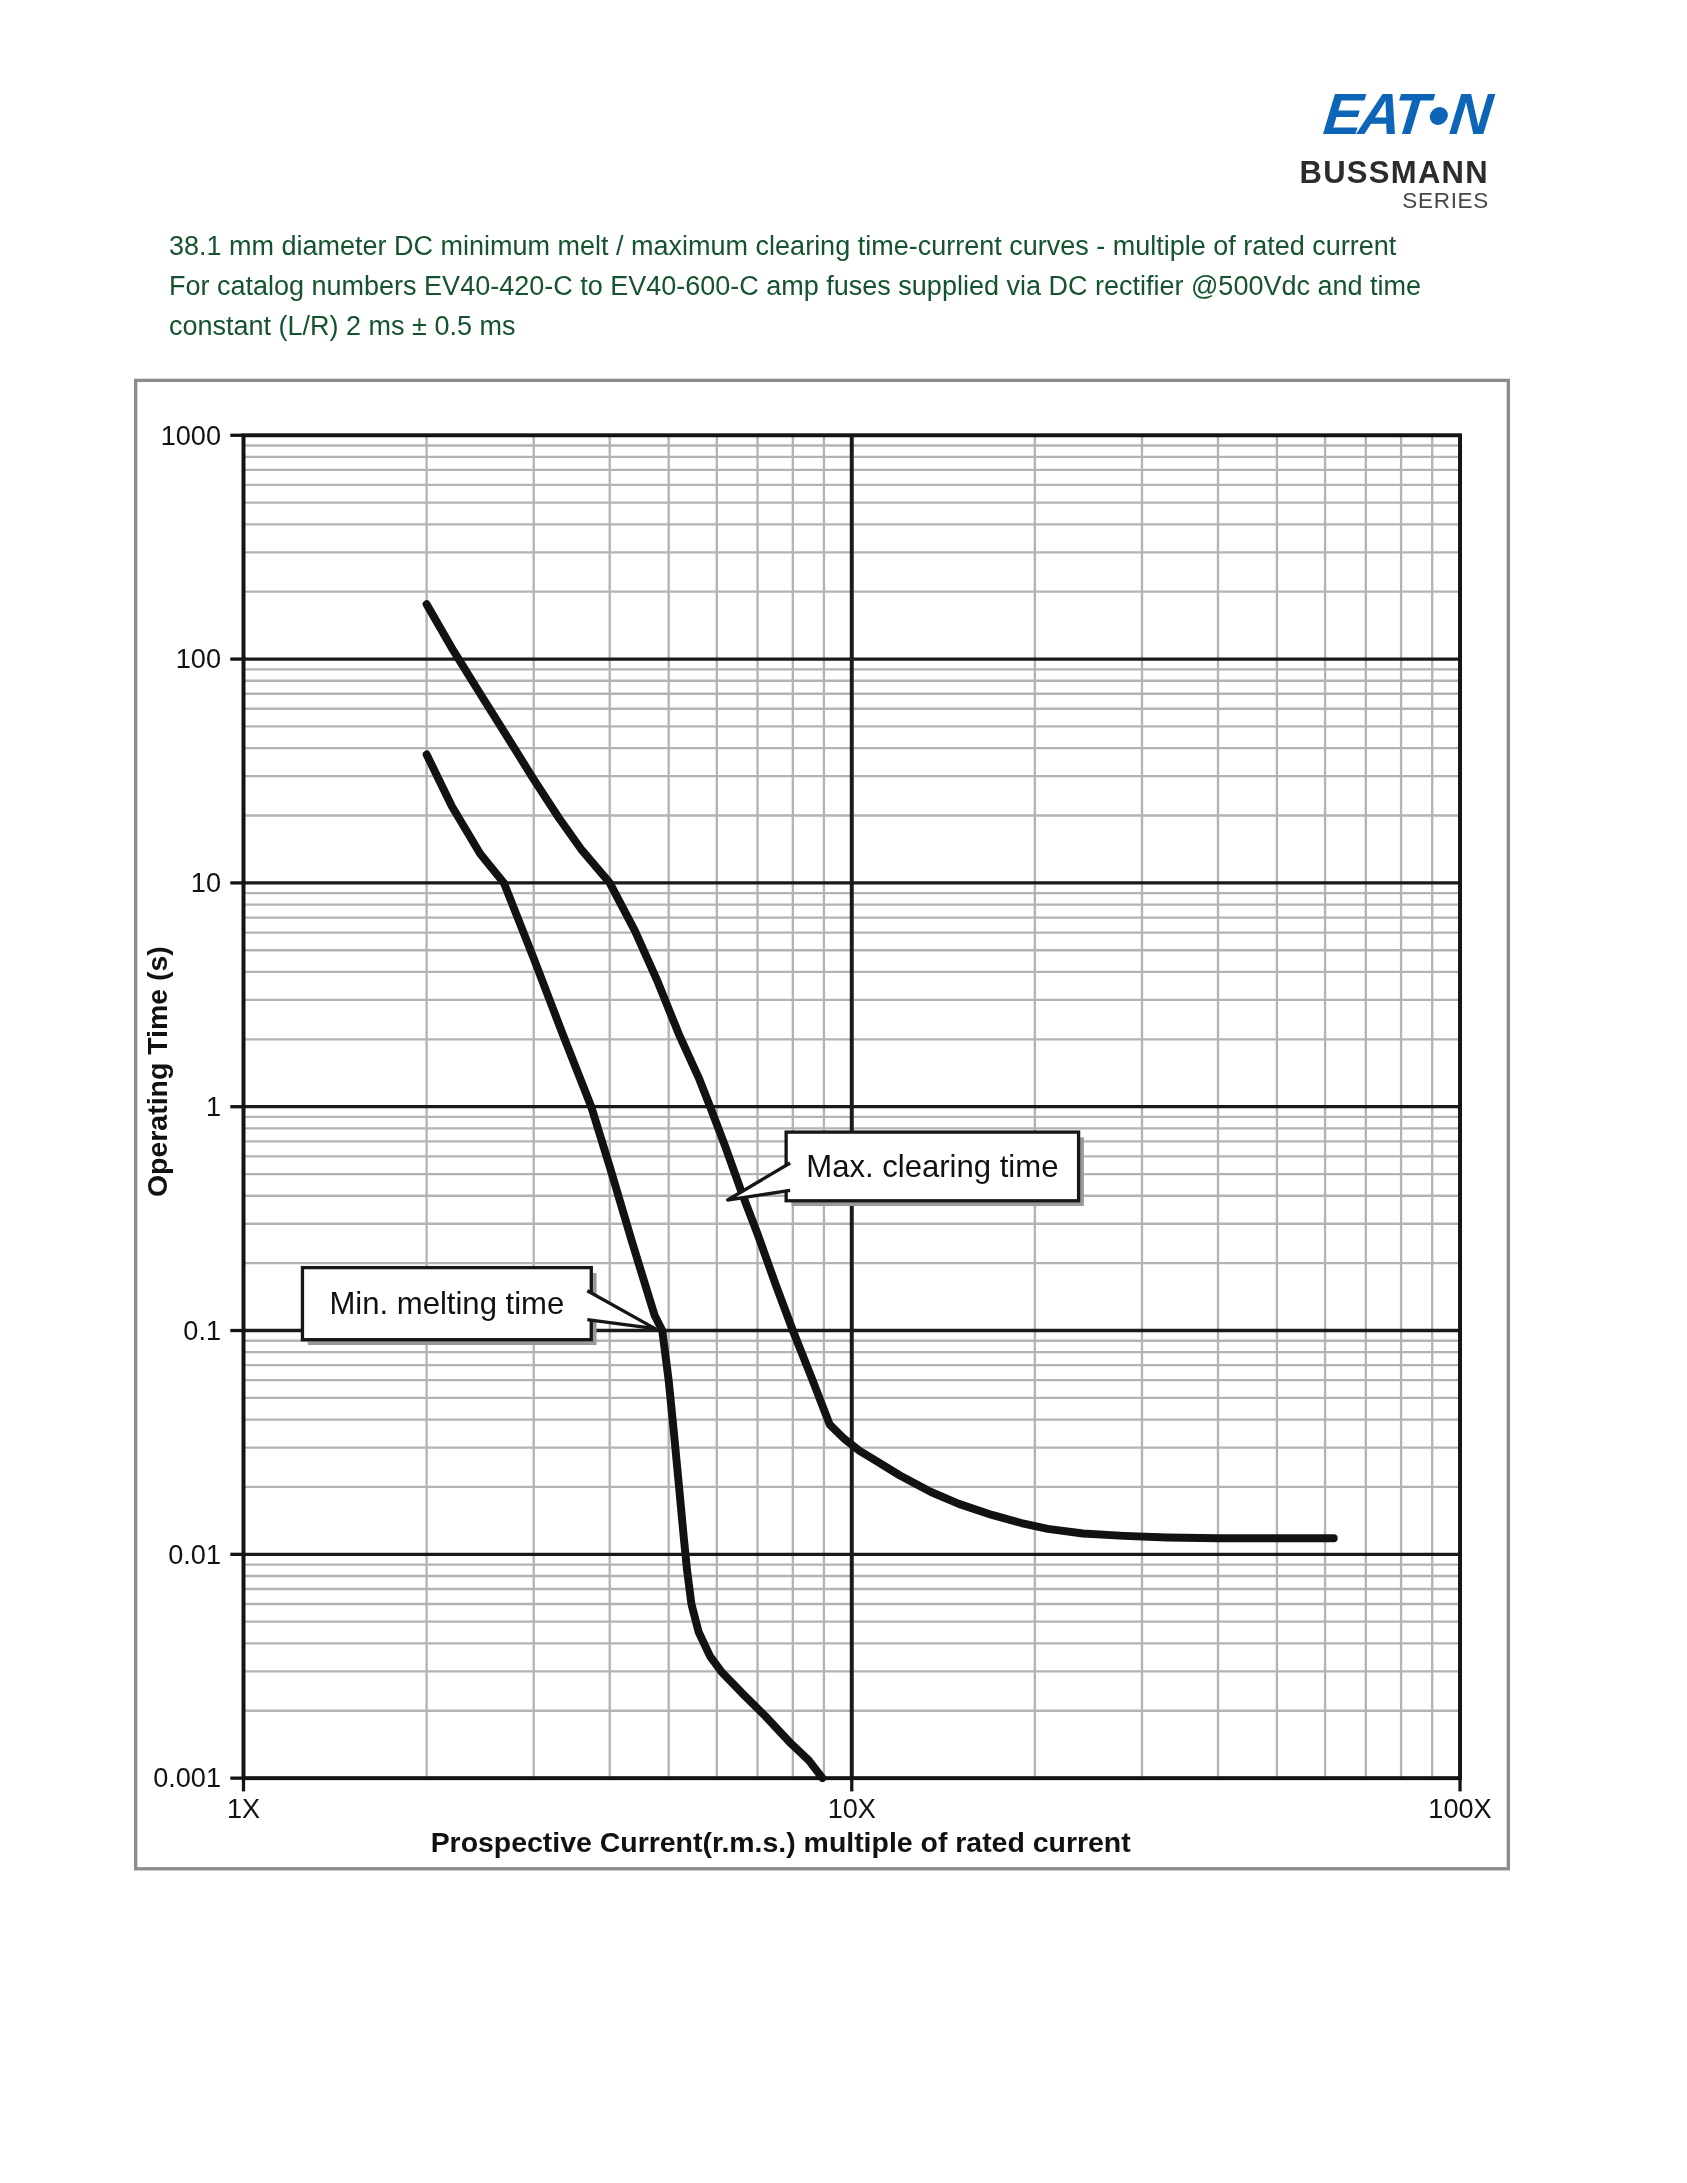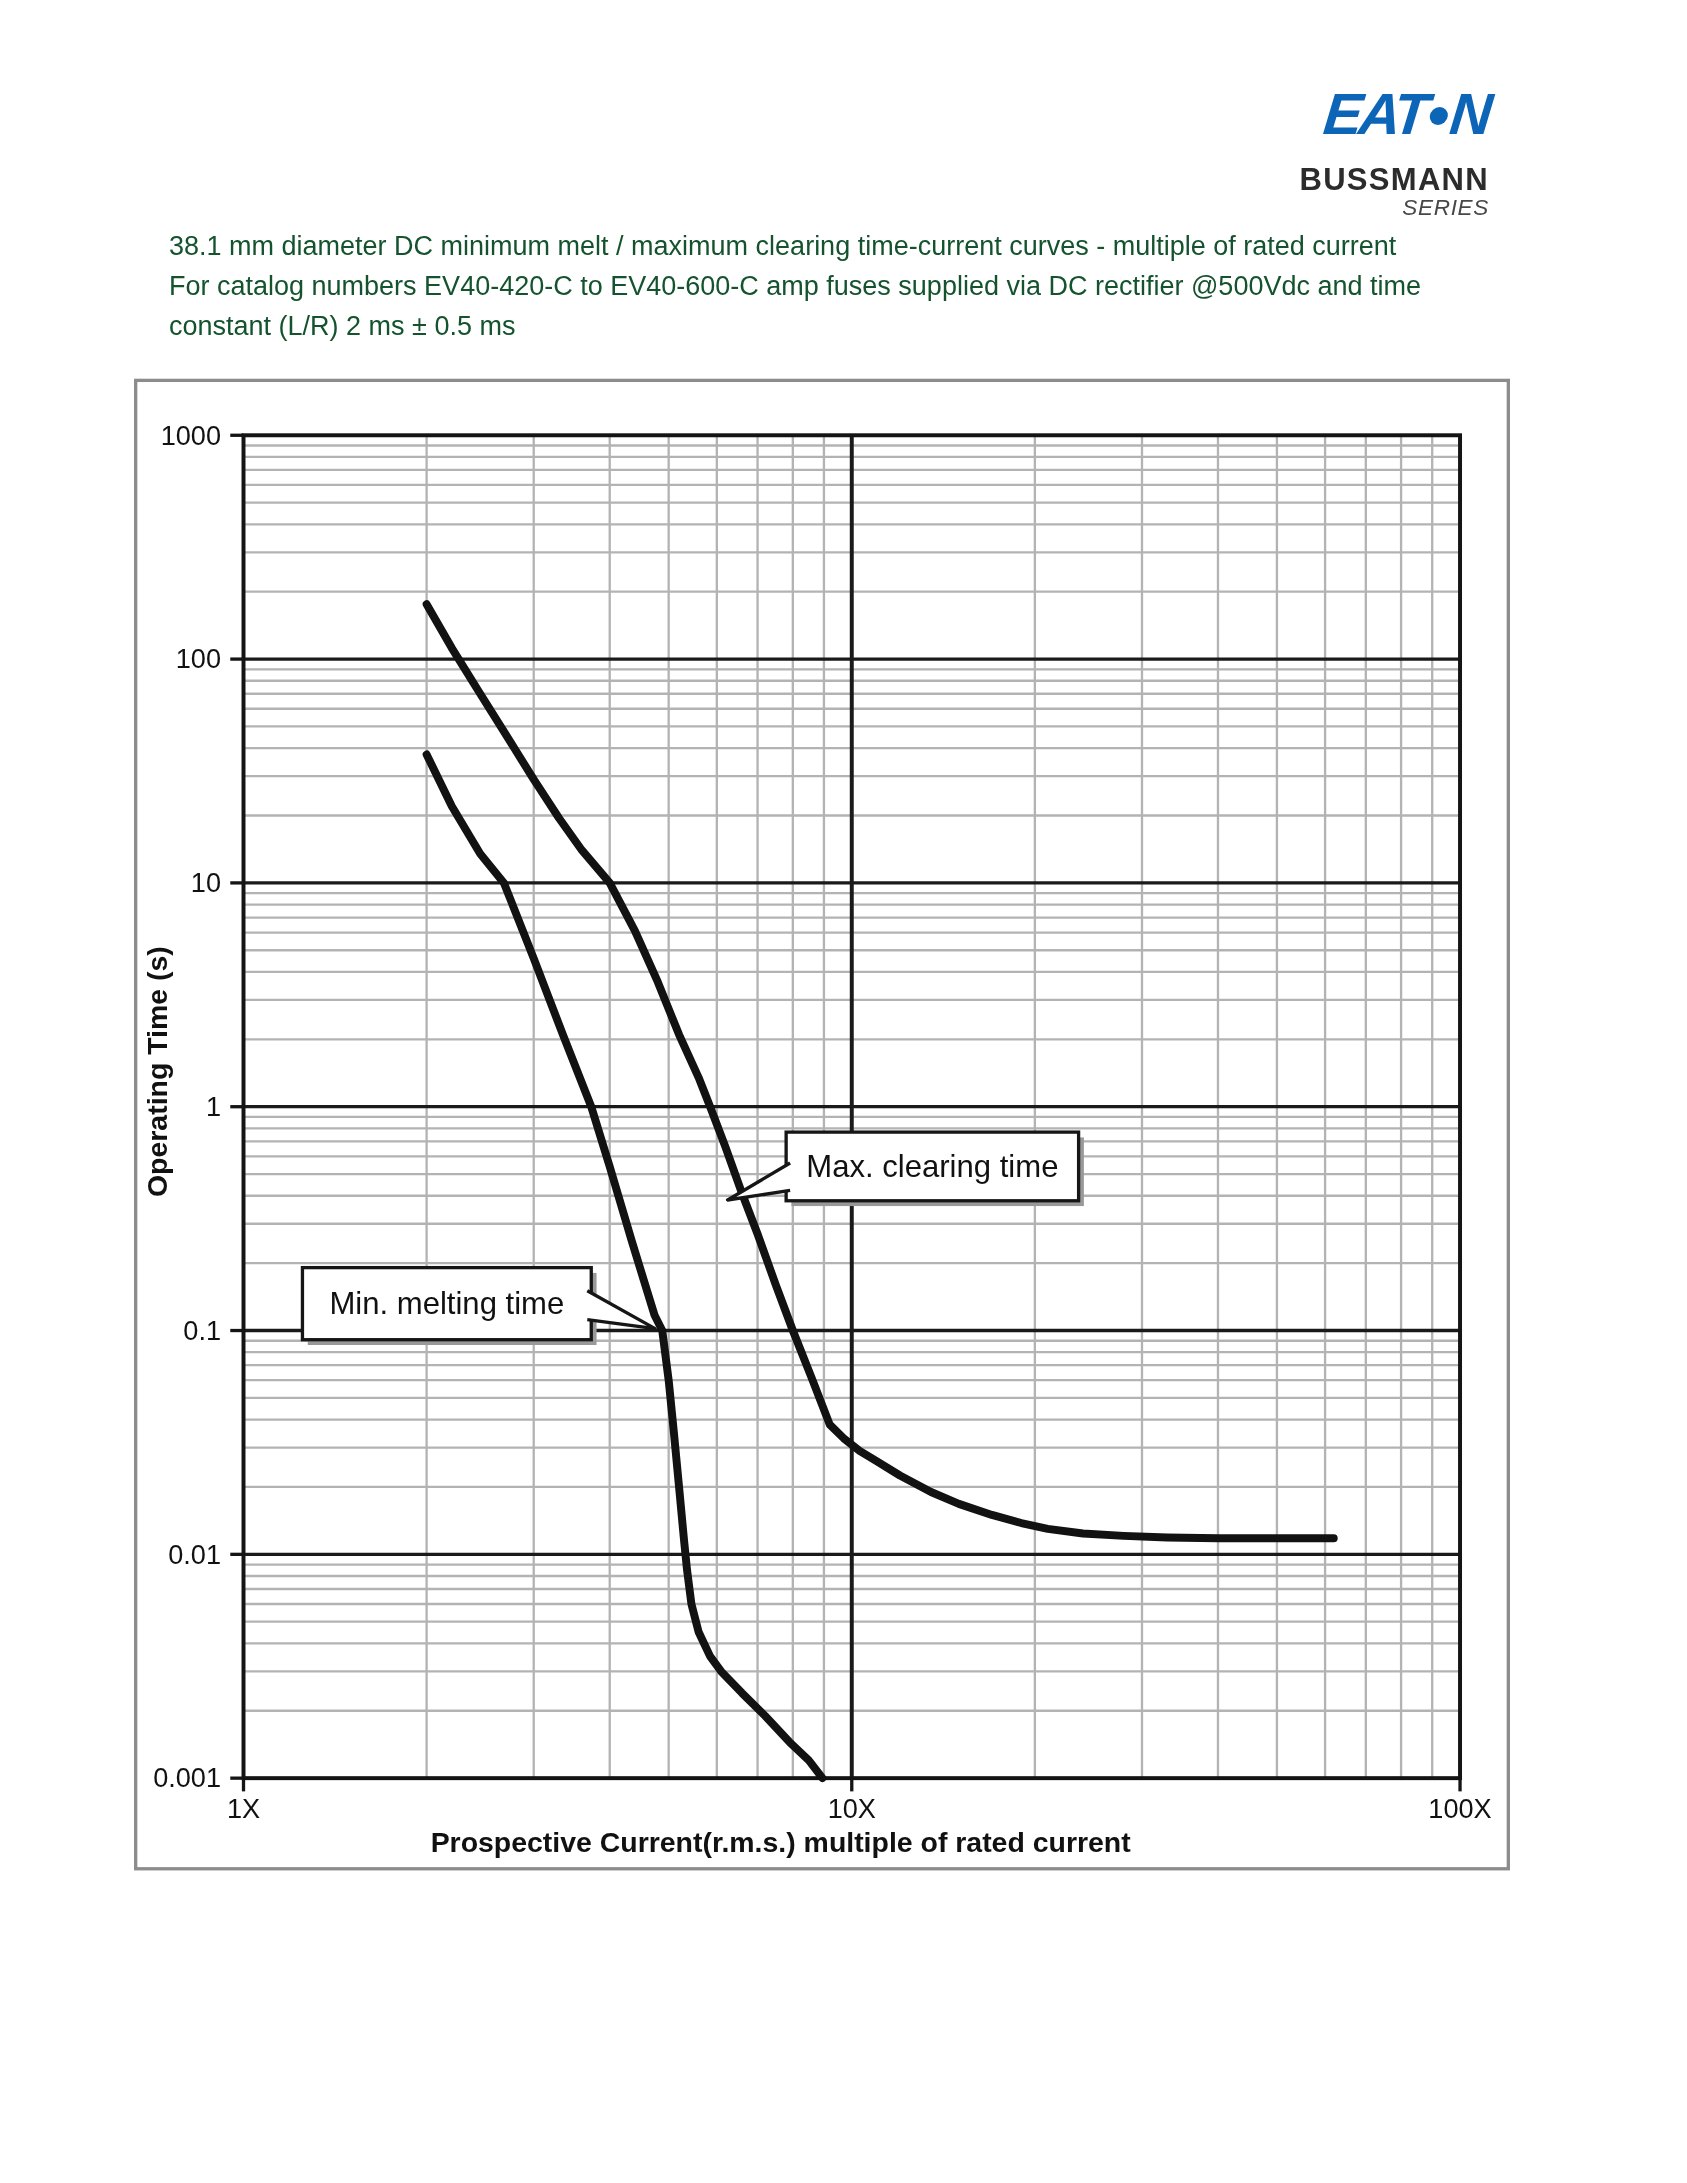"BUSSMANN" .bussmann { margin-top: 20px -> 13px }
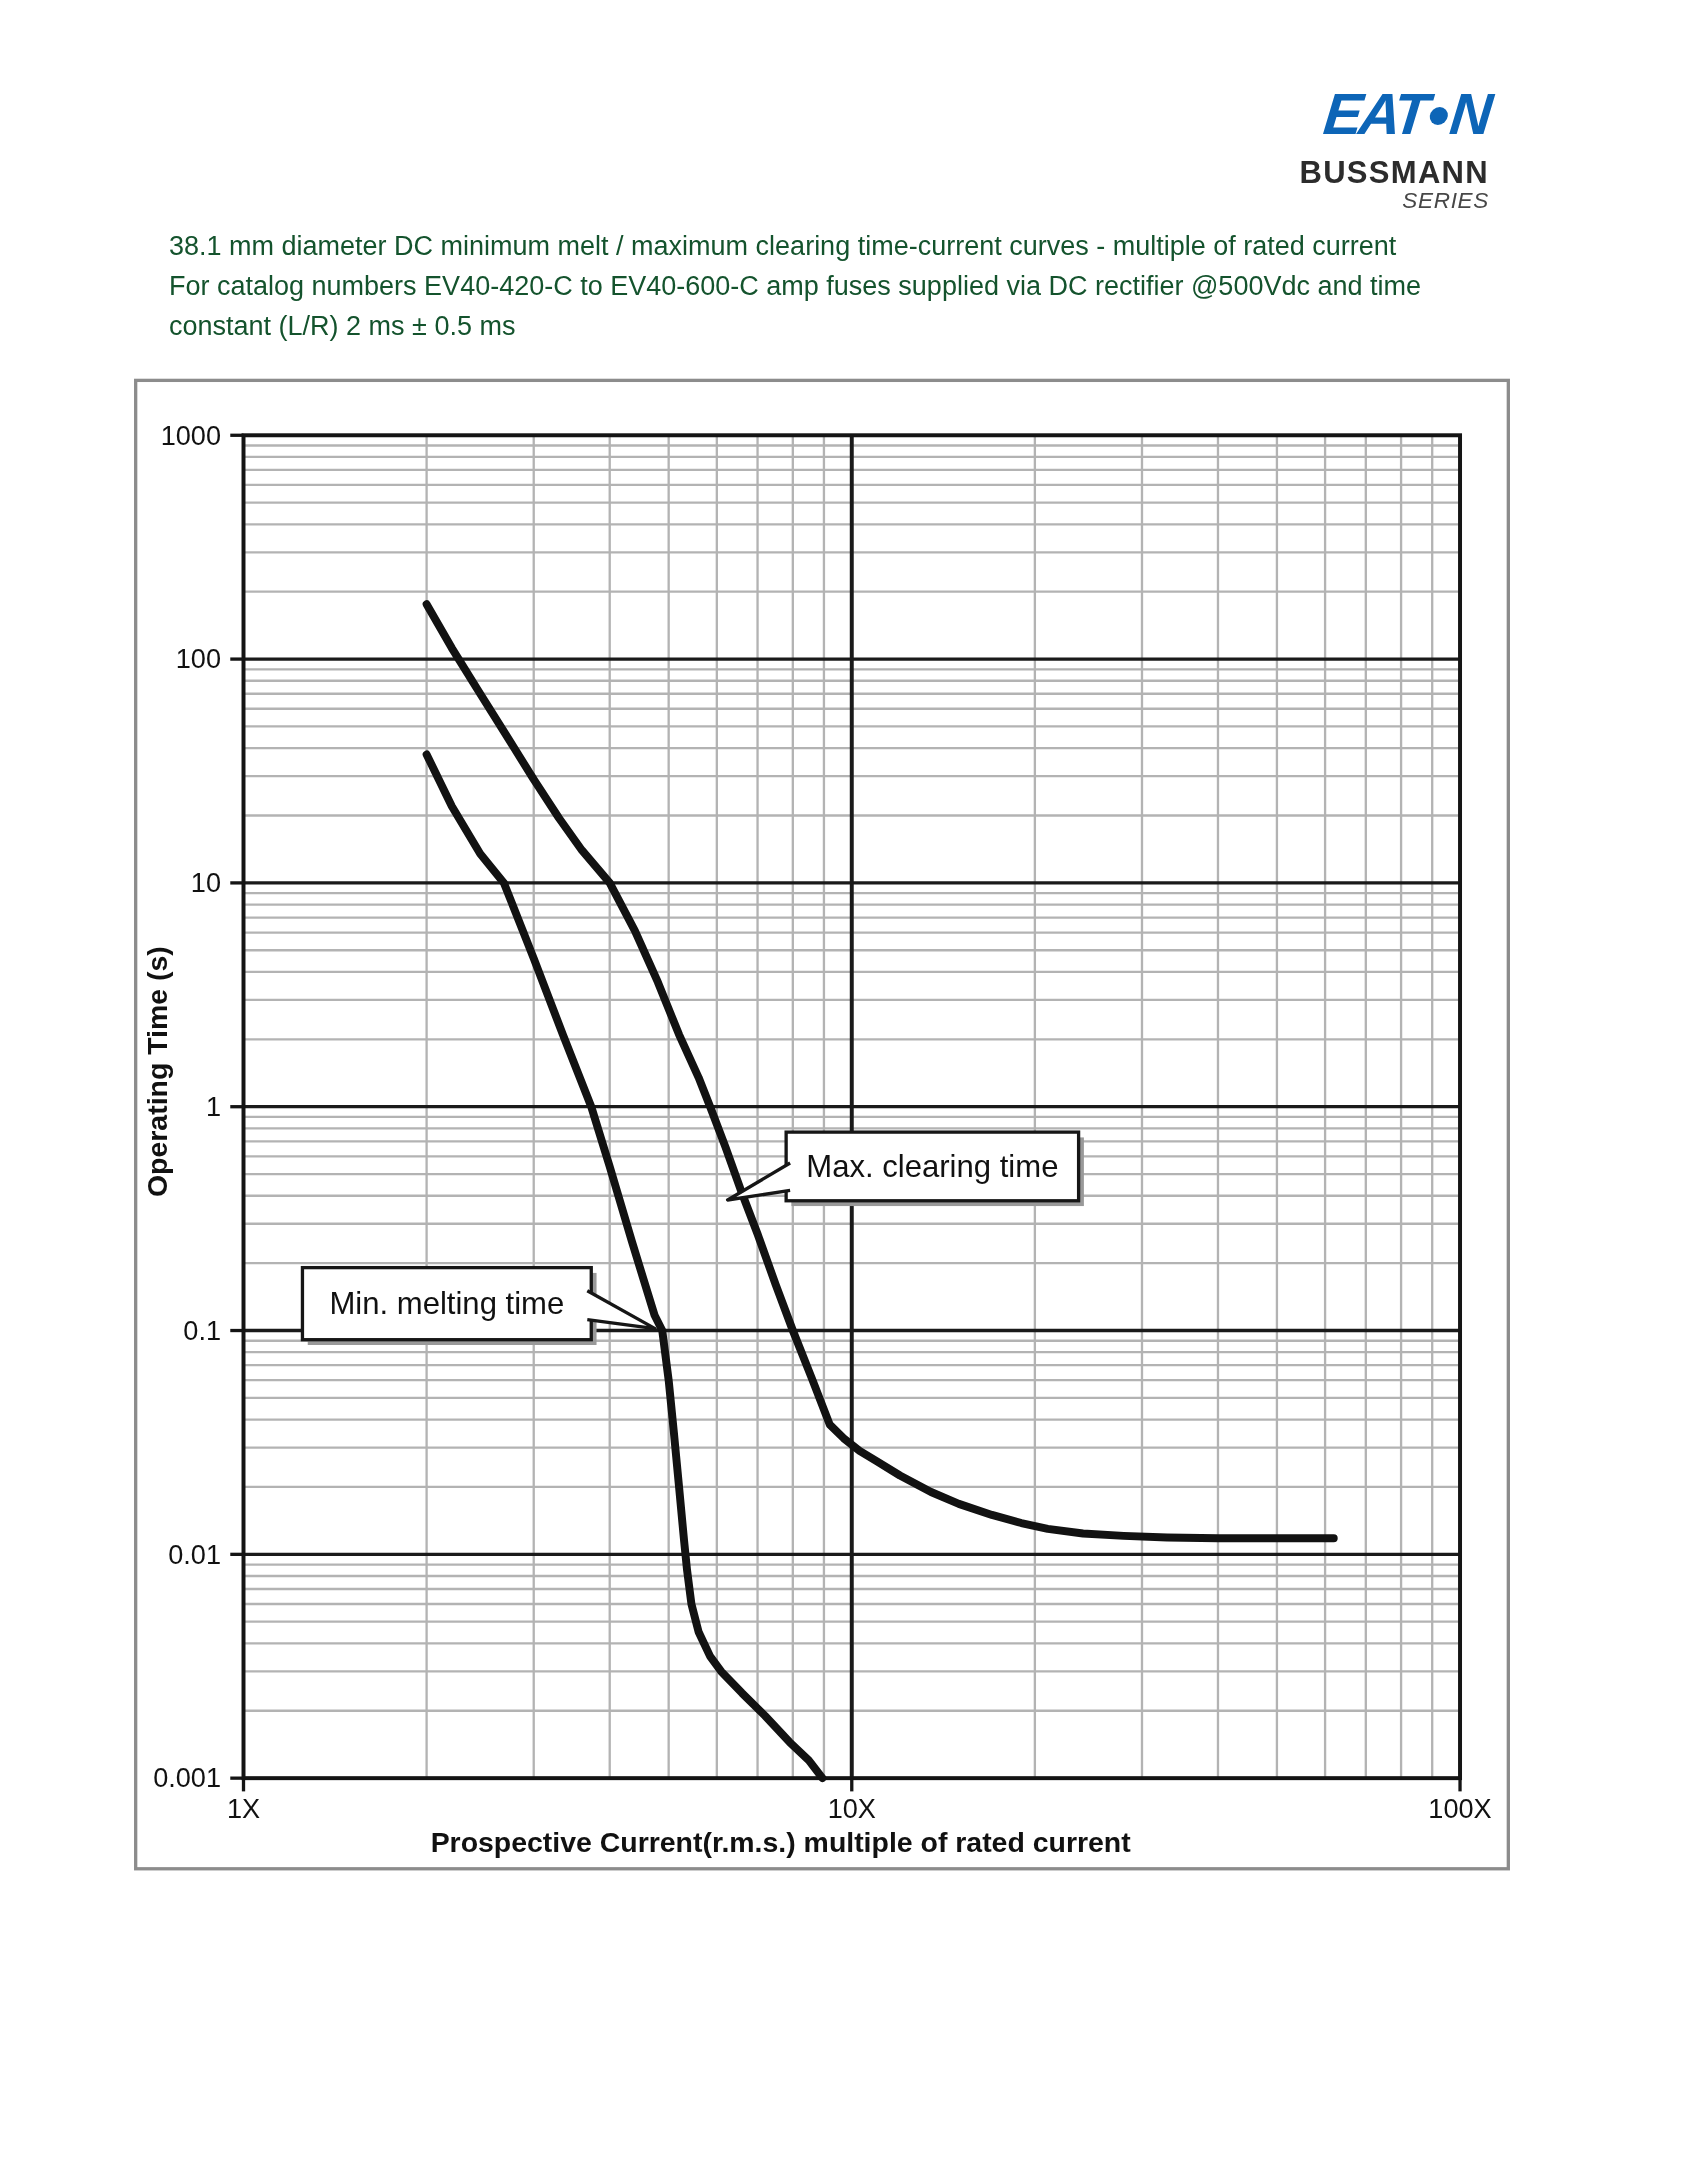"SERIES" .series { font-style: italic -> none }
